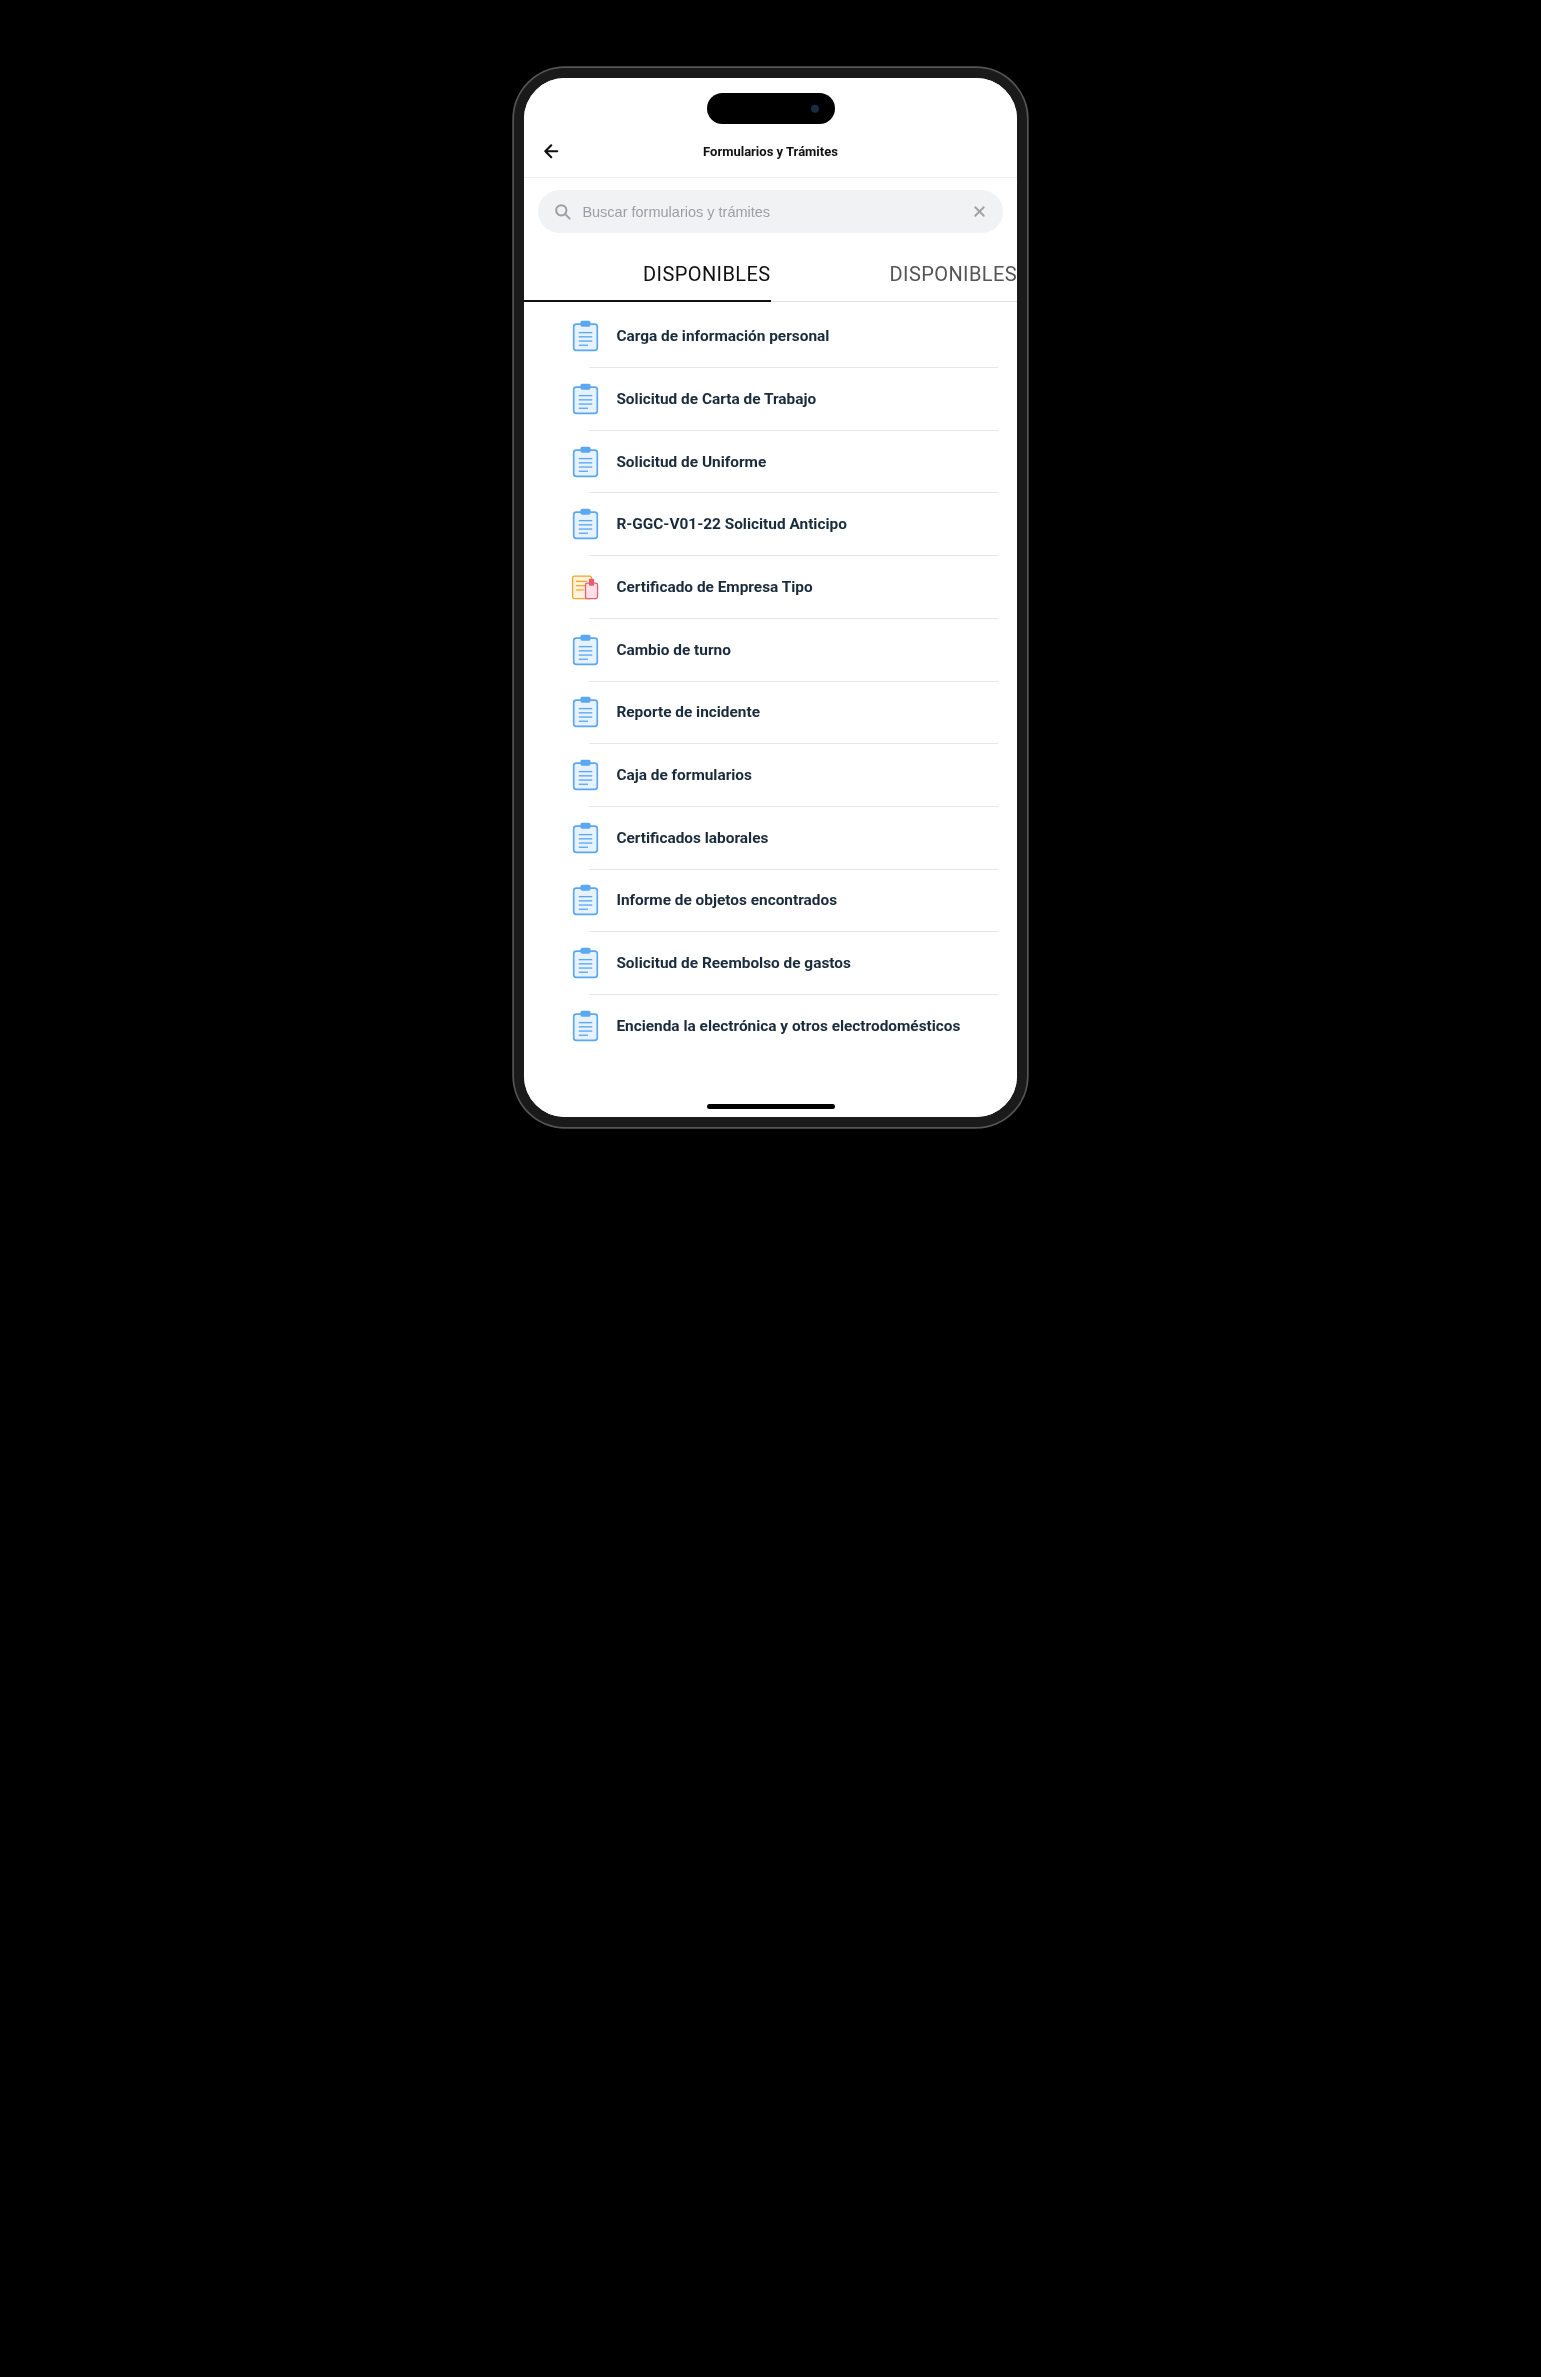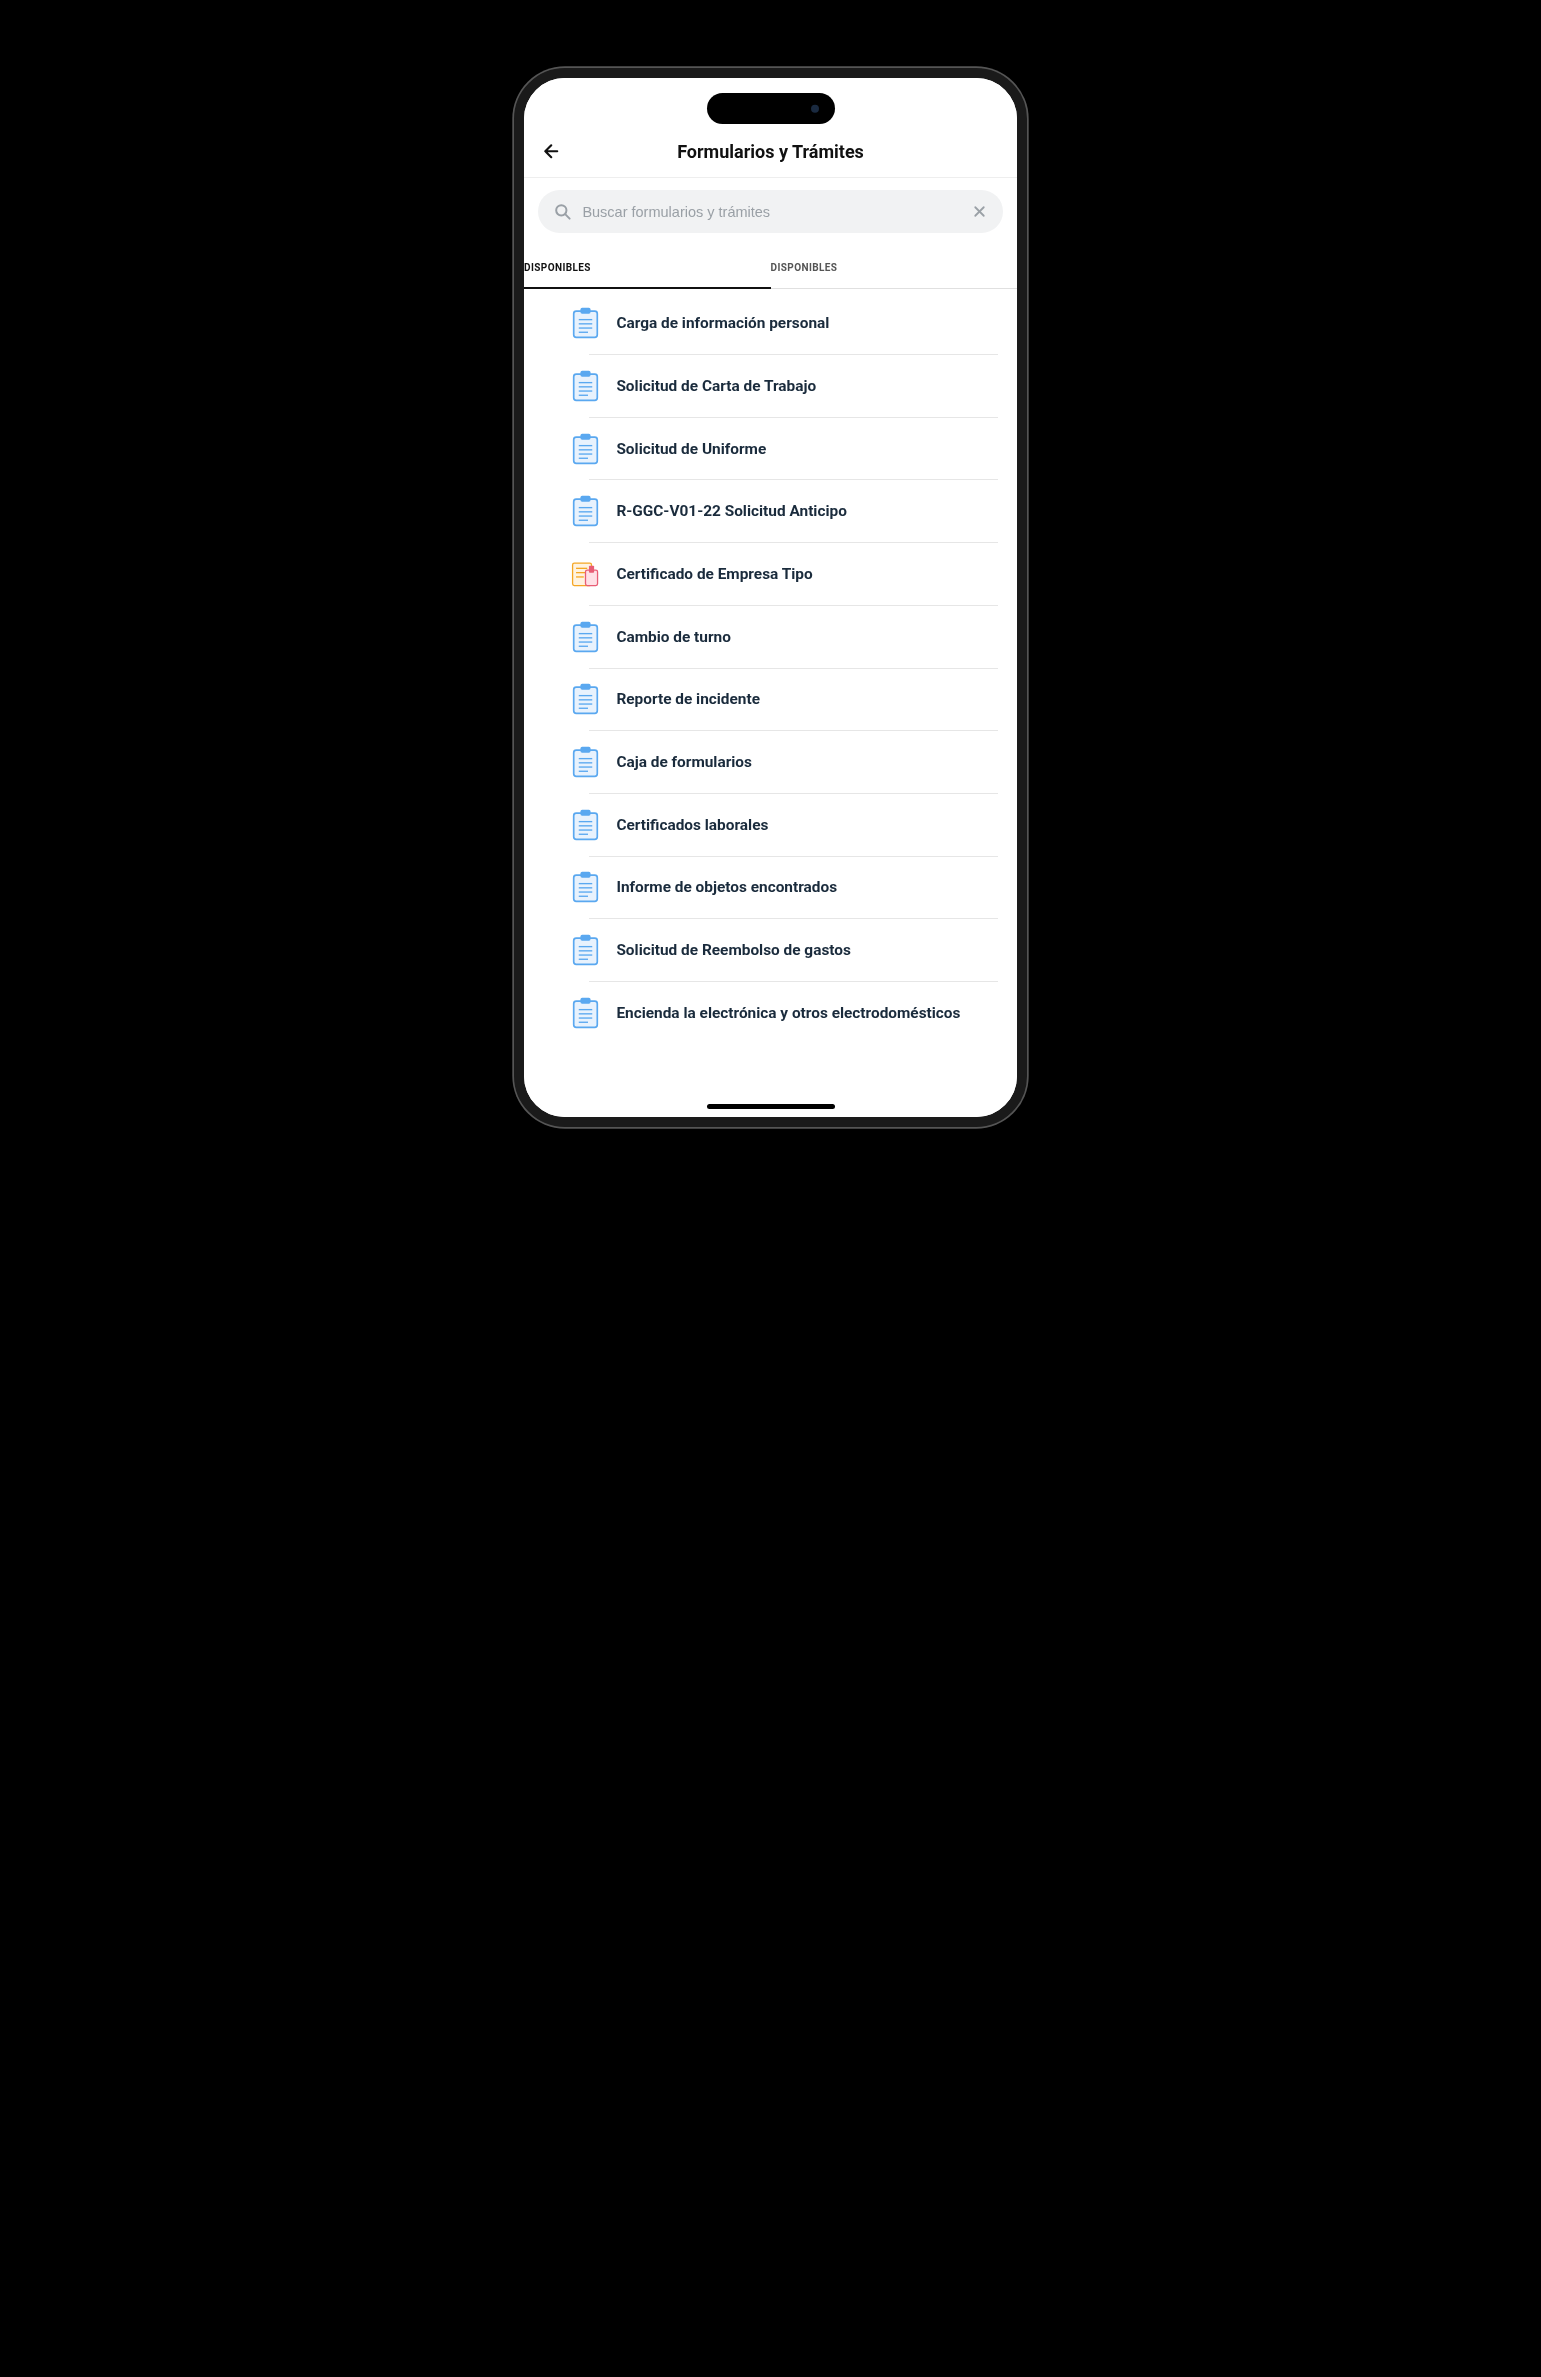"Formularios y Trámites" .header-title { font-size: 18px -> 13px }
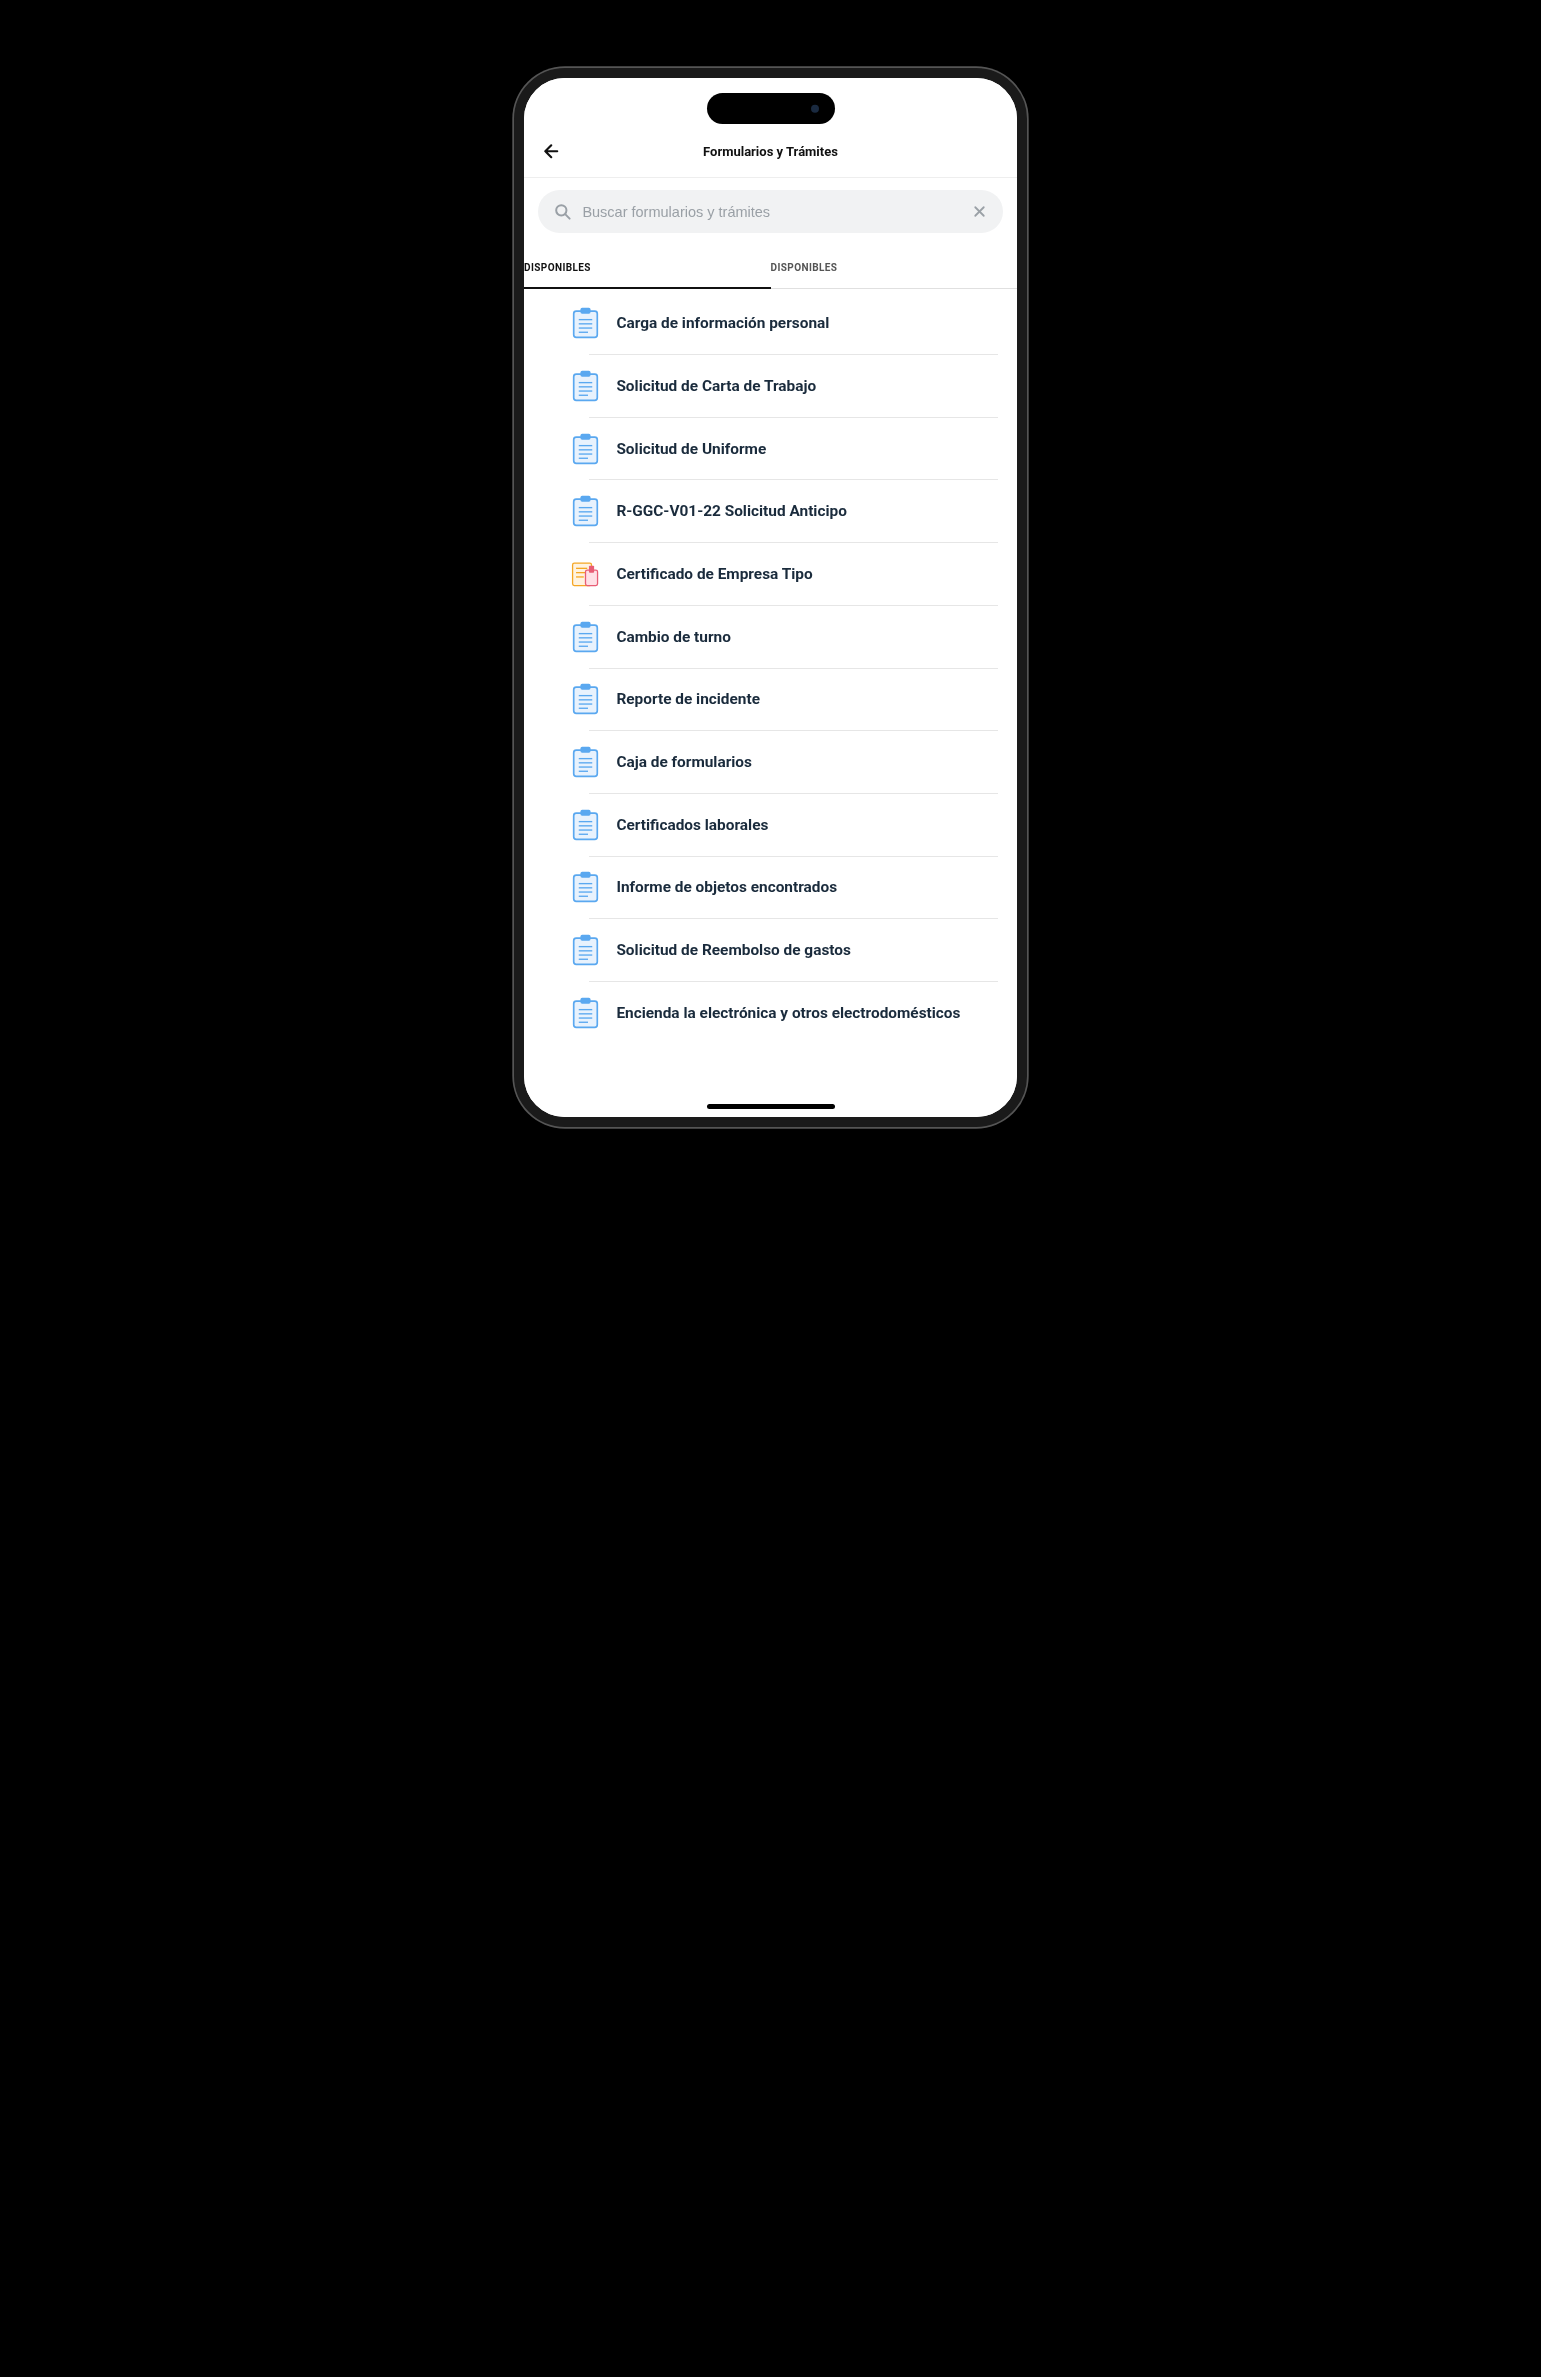"DISPONIBLES" .tab { font-size: 10px -> 20px; font-weight: 700 -> 400; text-align: left -> right }
